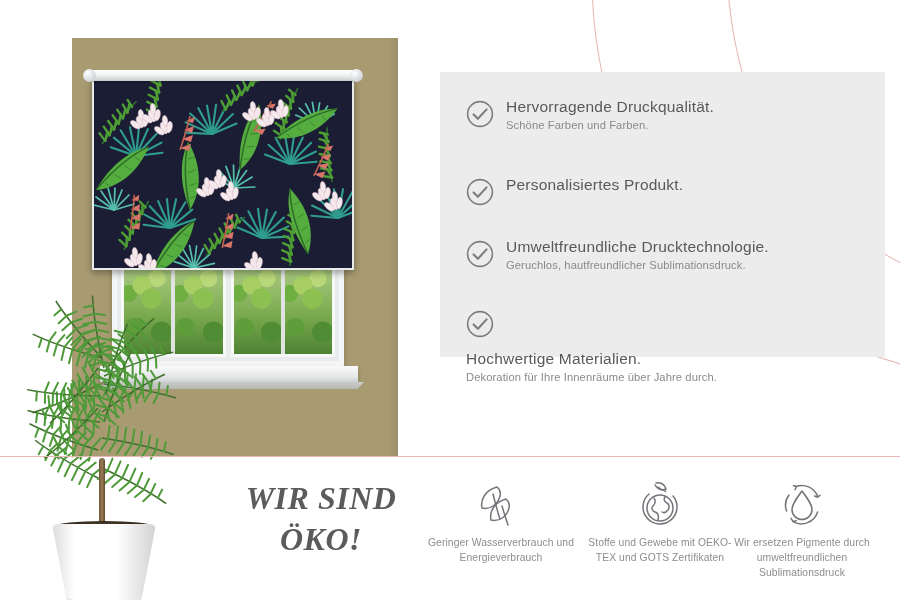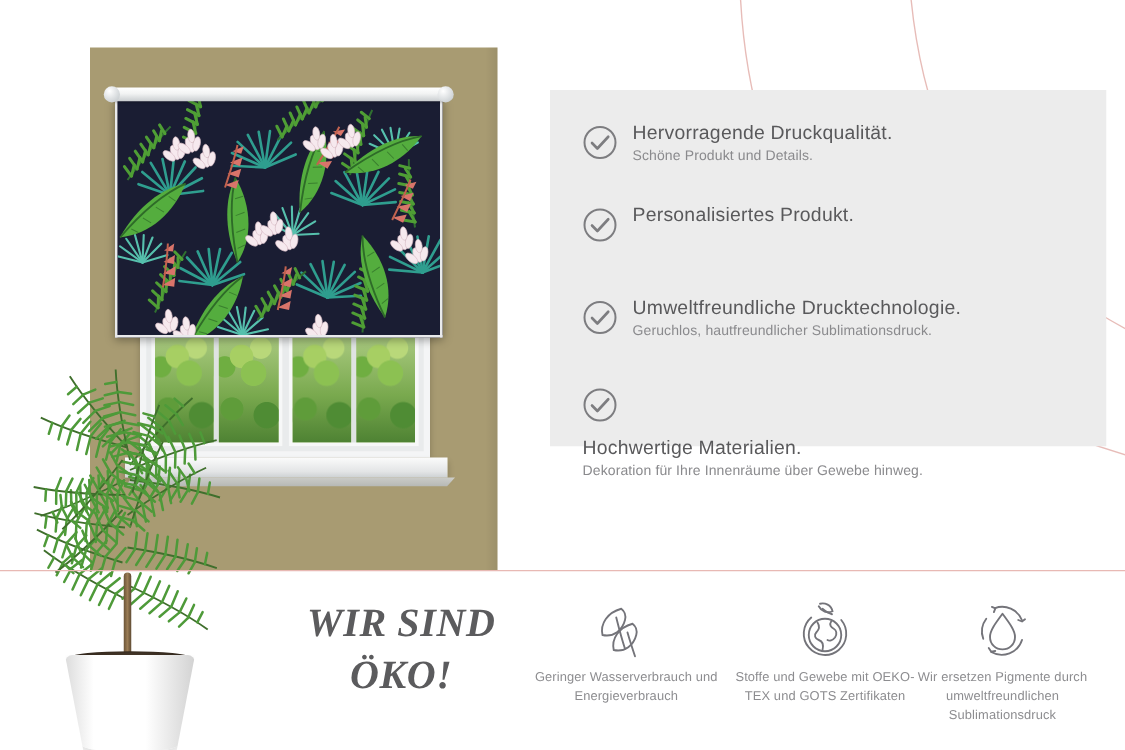"Schöne Produkt und Details." div.feat-sub { text: Produkt und Details -> Farben und Farben }
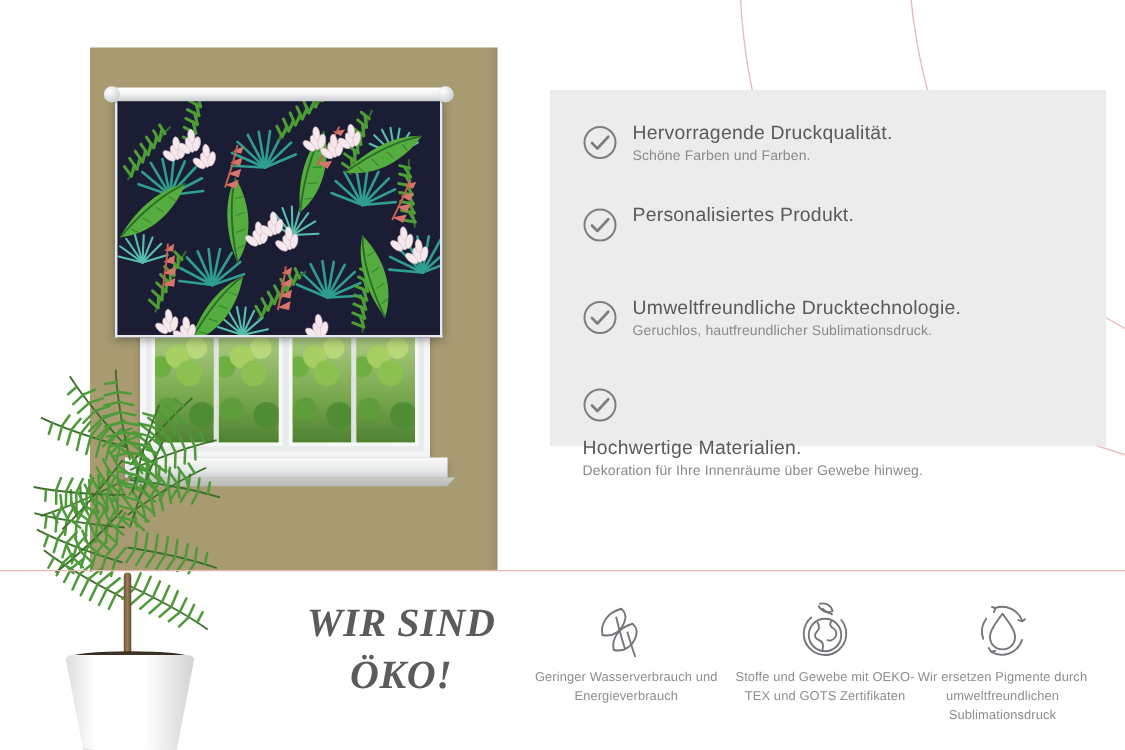"Personalisiertes Produkt." div.feature { top: 92px -> 104px }
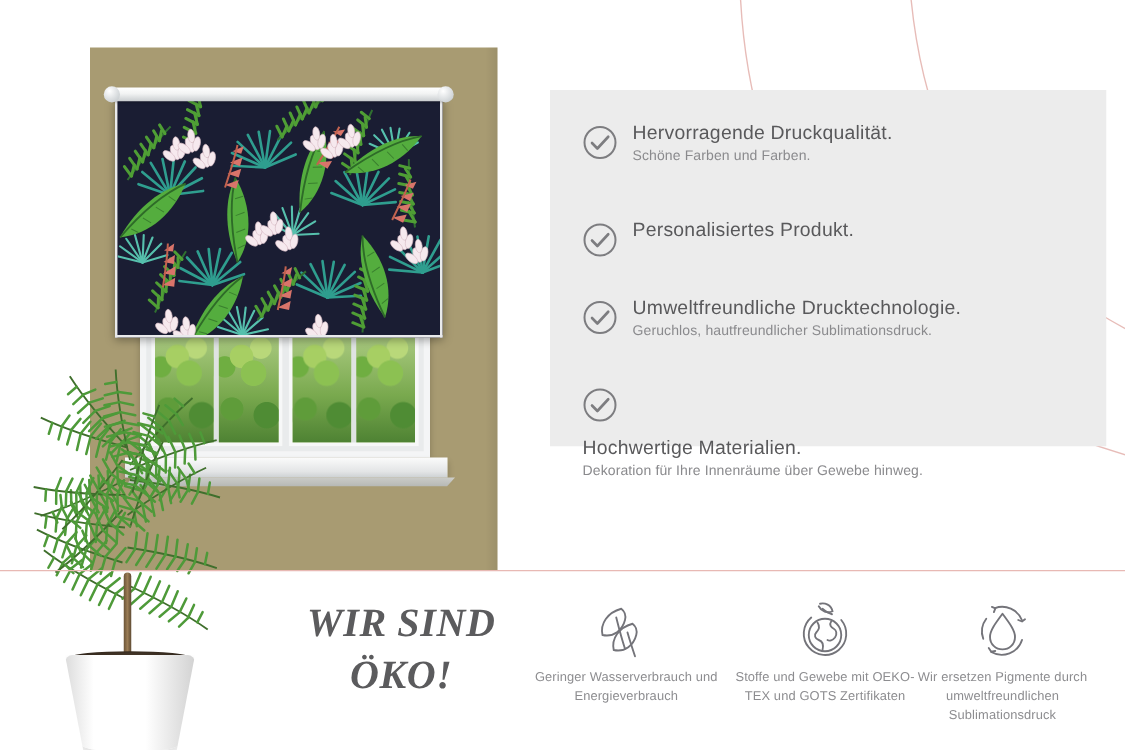"Dekoration für Ihre Innenräume über" div.feat-sub { text: Gewebe hinweg -> Jahre durch }
